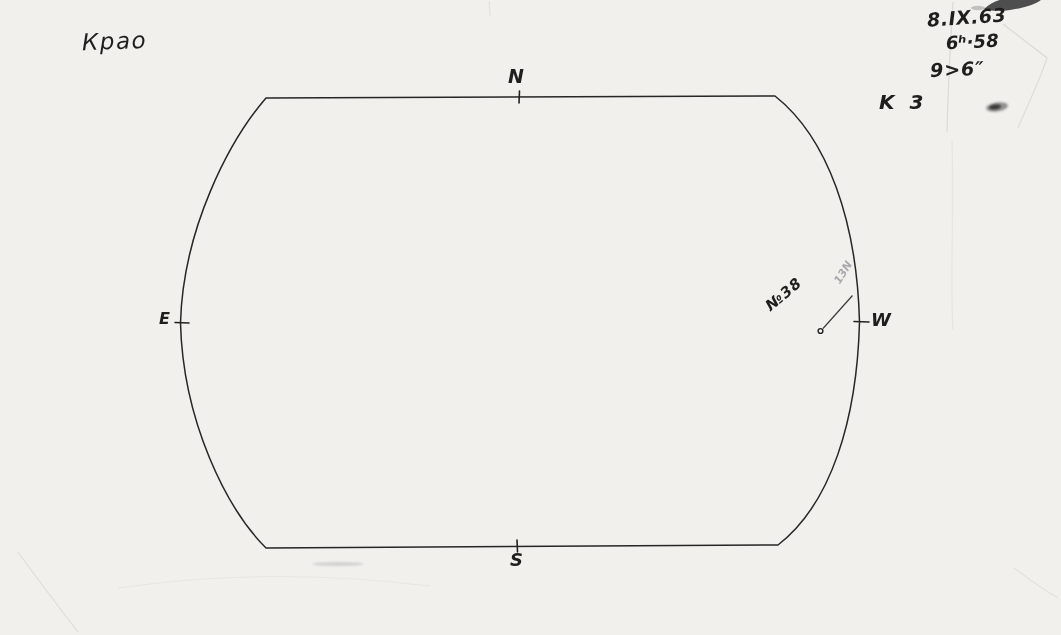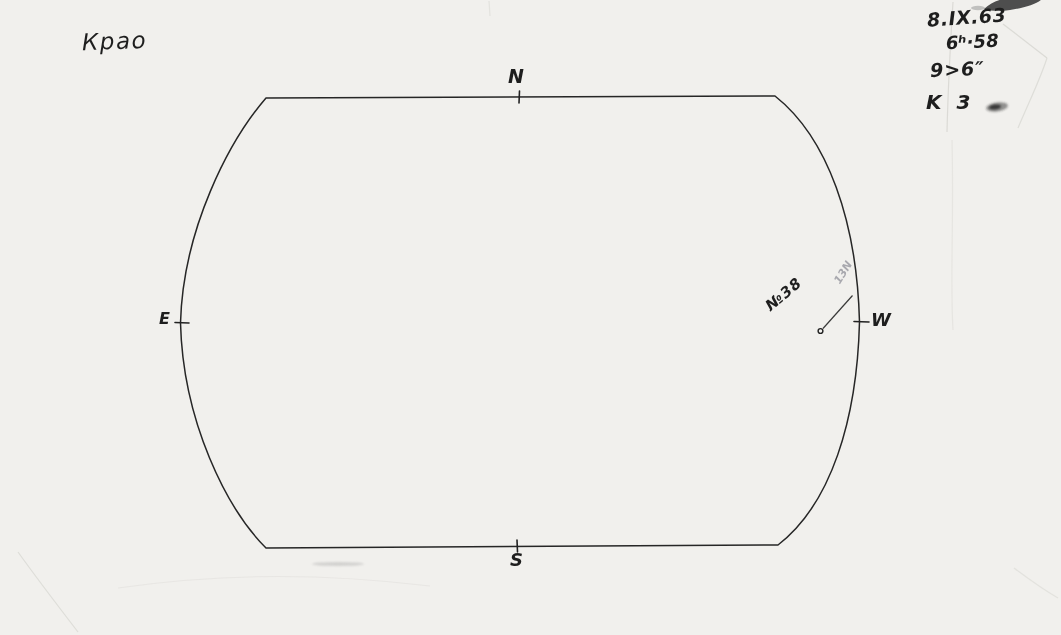"K 3" .note-quality { left: 926px -> 879px }
